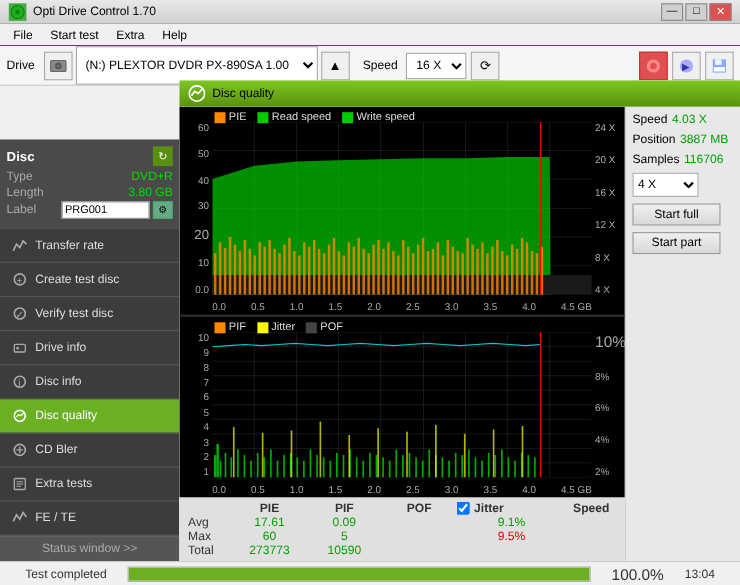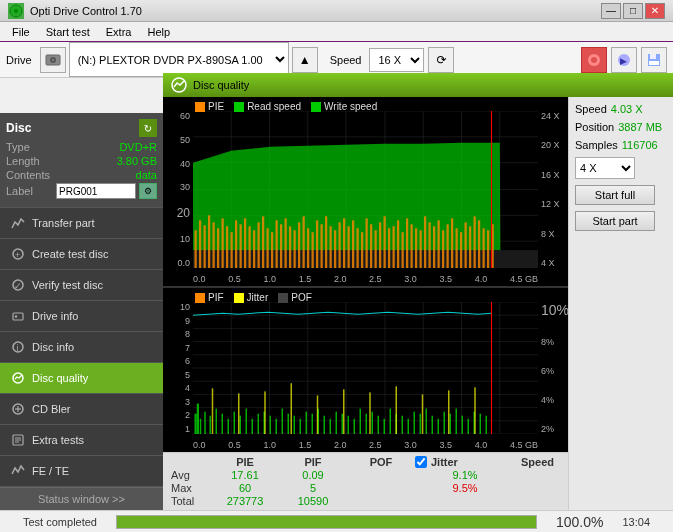"Contents" div.disc-info-row { html: <div> <span>Contents</span> <span>data</span> </div> -> none }
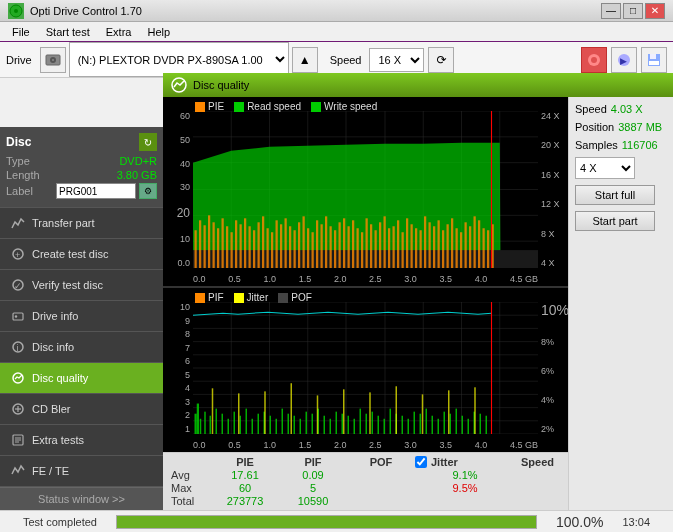"Transfer part" span { text: part -> rate }
